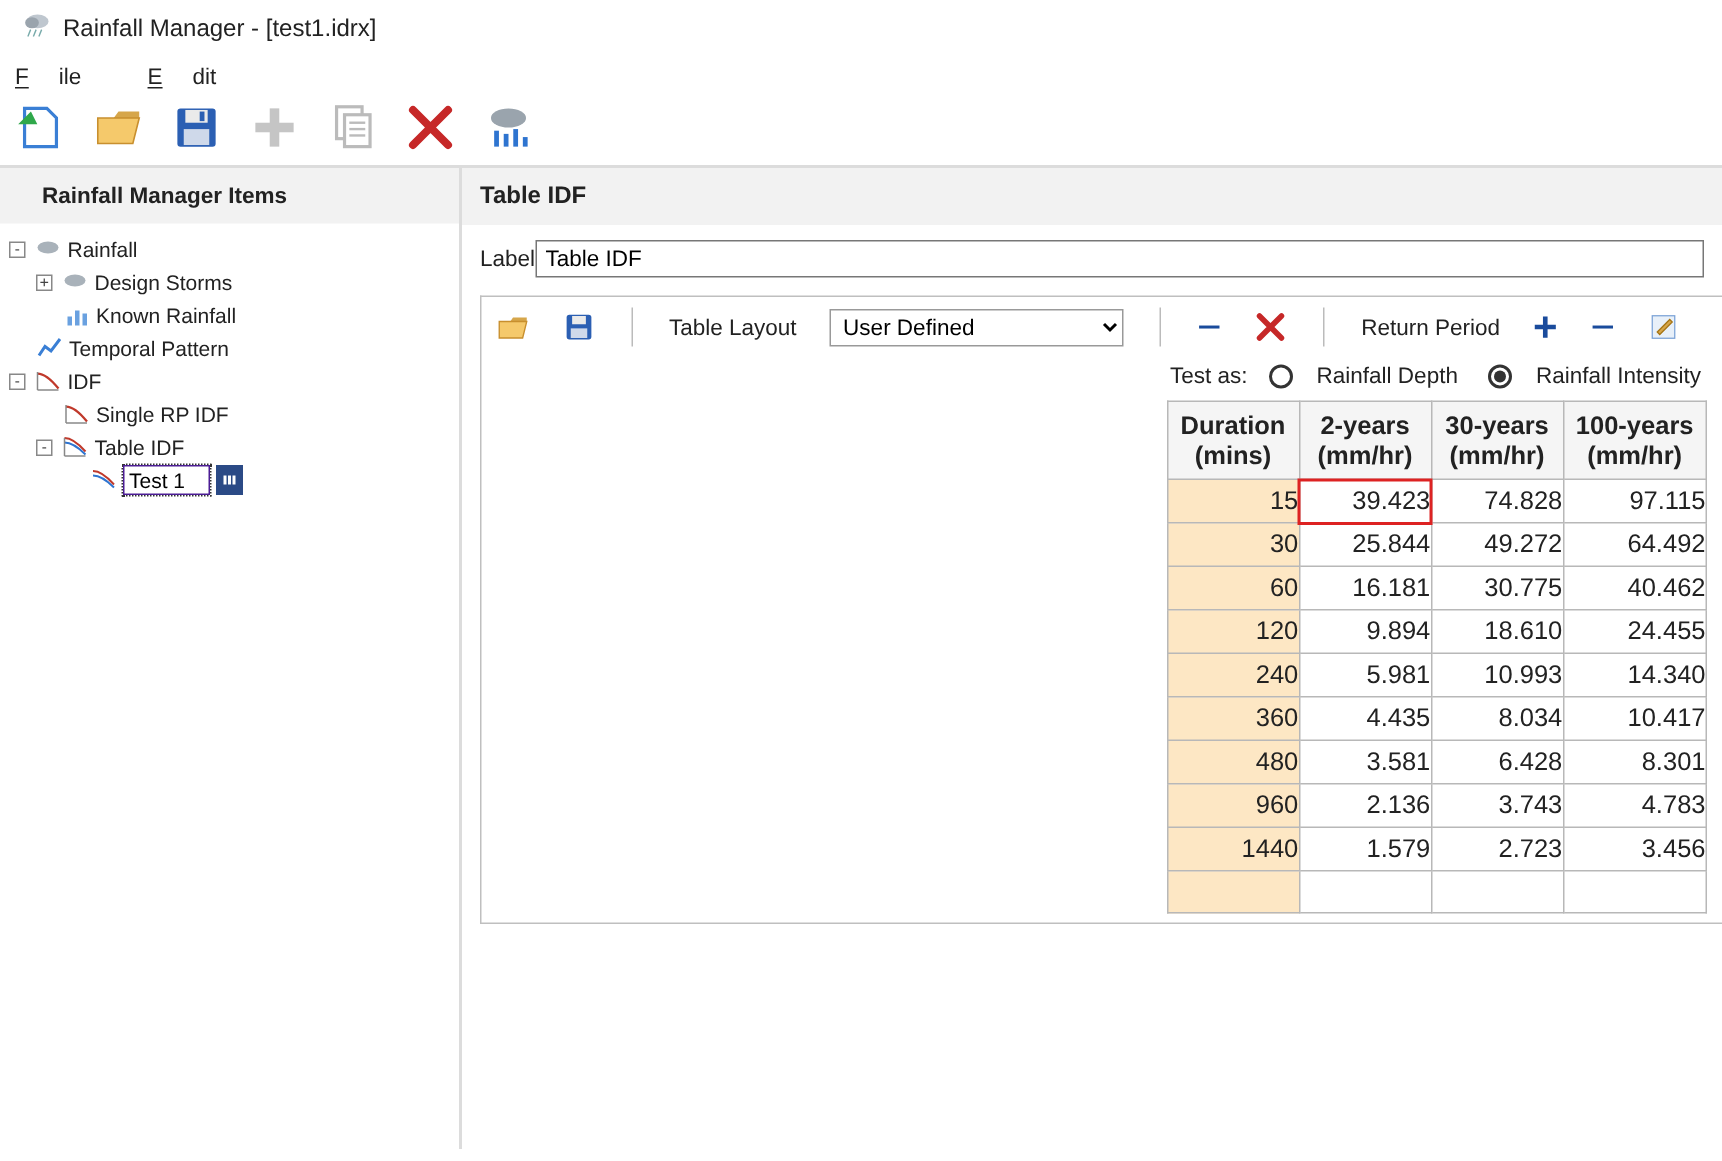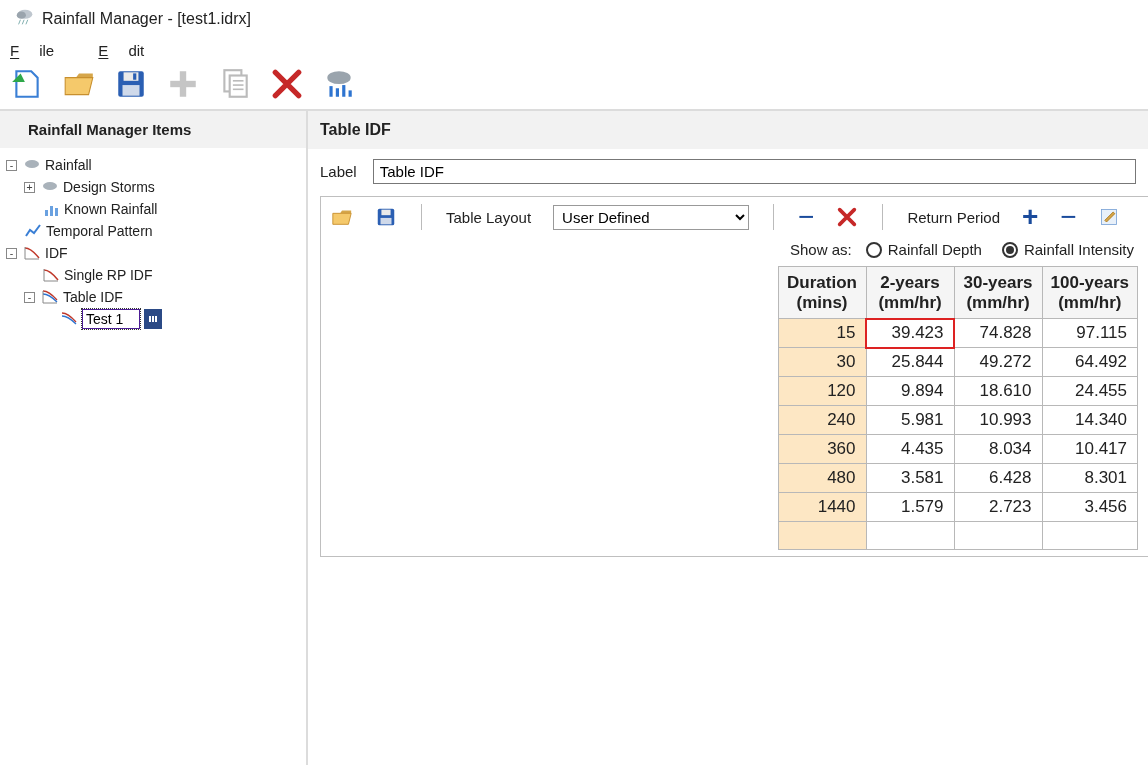"Label" .label-row { gap: 16px -> none }
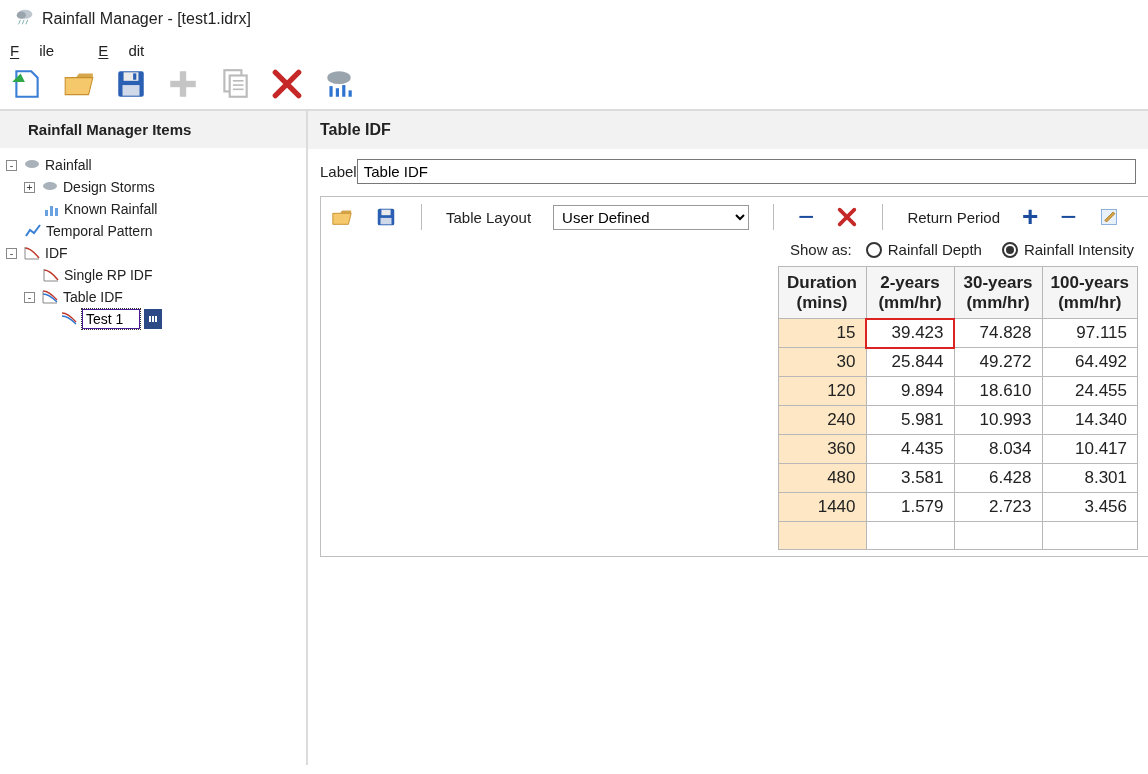"Show as:" span.label { text: Show -> Test }
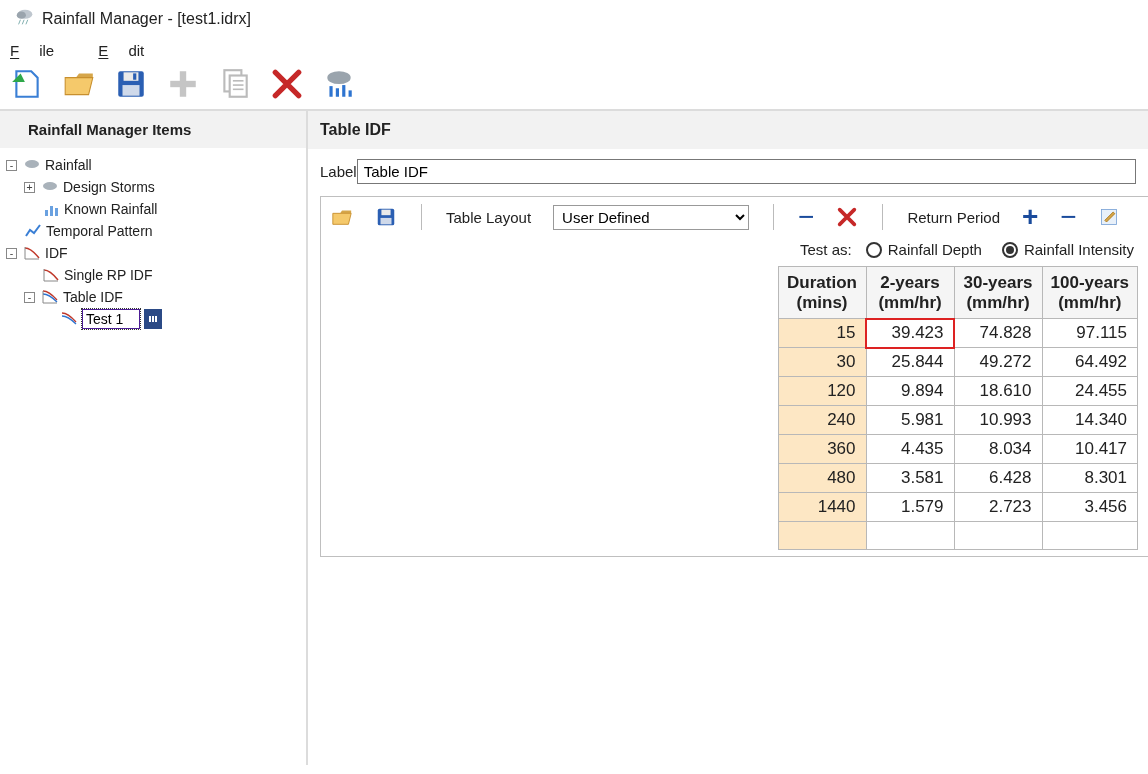"Rainfall Depth" .radio { gap: 6px -> 16px }
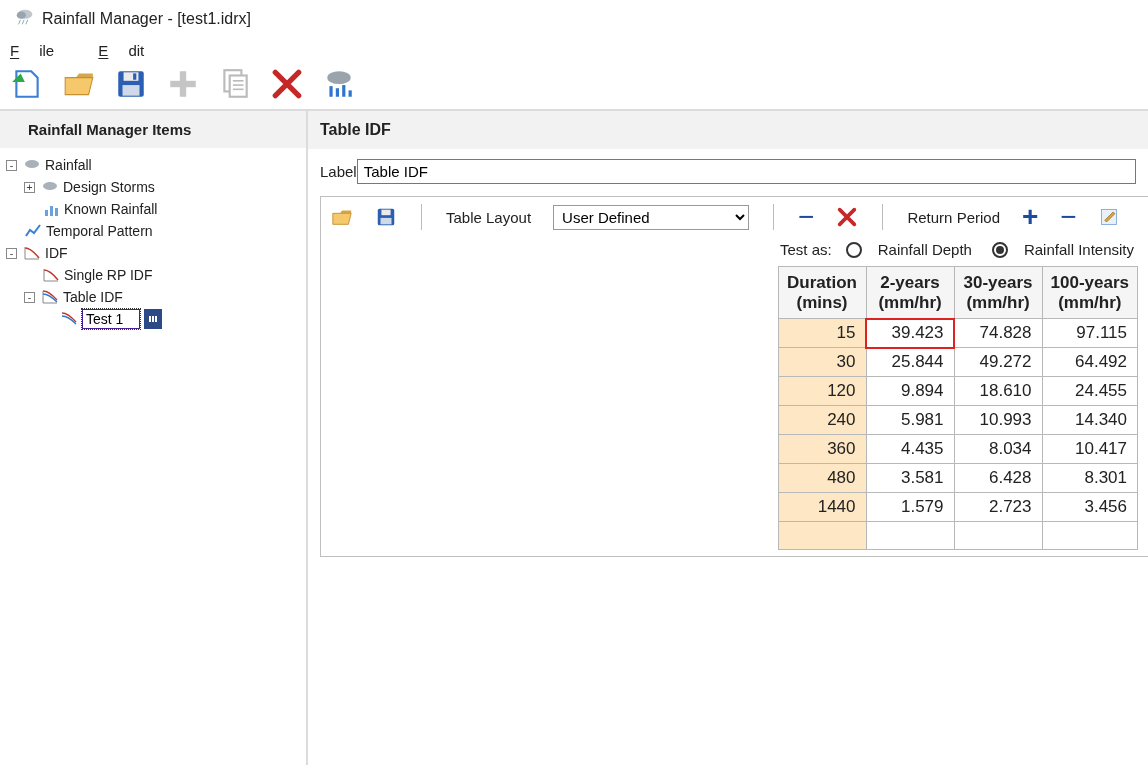"15" table.idf th, table.idf td { padding: 4px 10px -> 4px 0 }
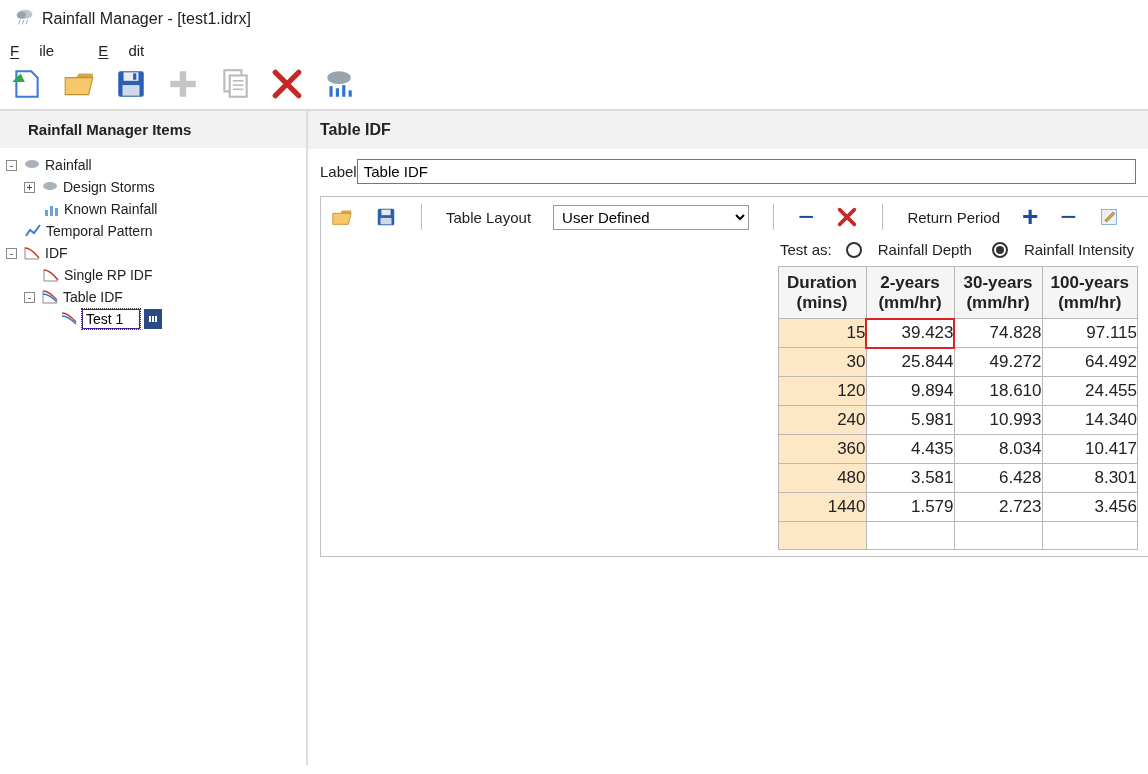"60" tr { html: none -> <tr> <td>60</td> <td>16.181</td> <td>30.775</td> <td>40.462</td> </tr> }
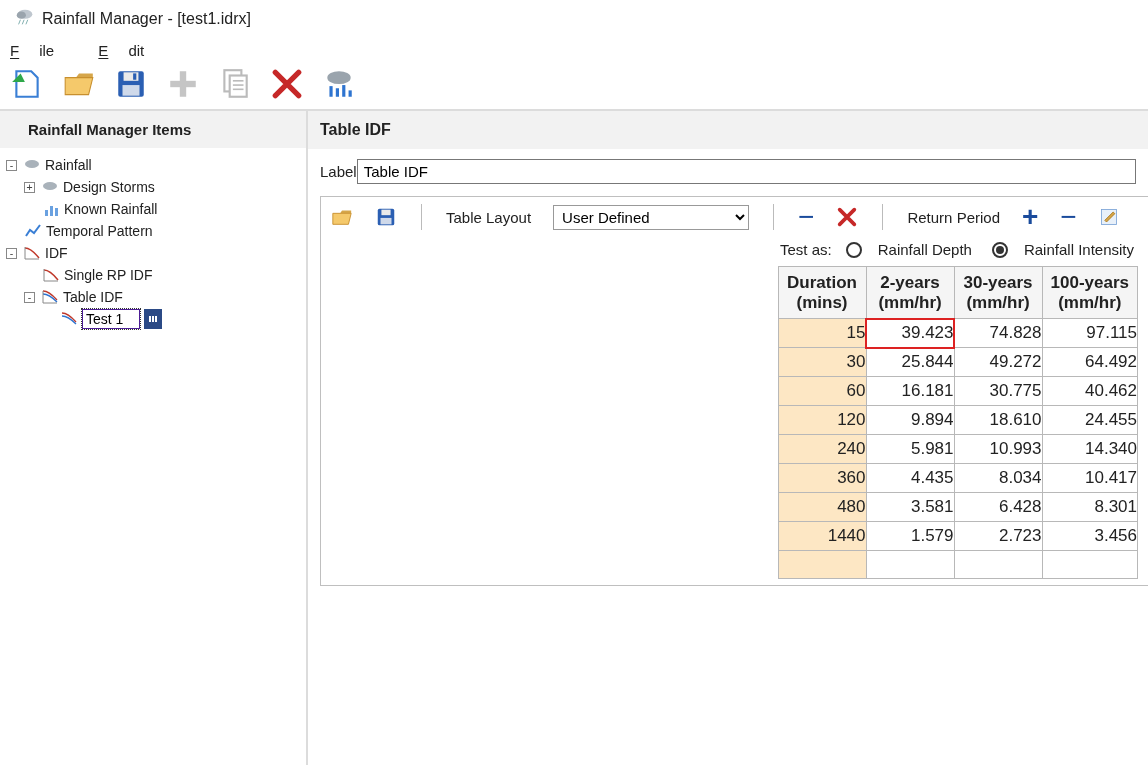"960" tr { html: none -> <tr> <td>960</td> <td>2.136</td> <td>3.743</td> <td>4.783</td> </tr> }
